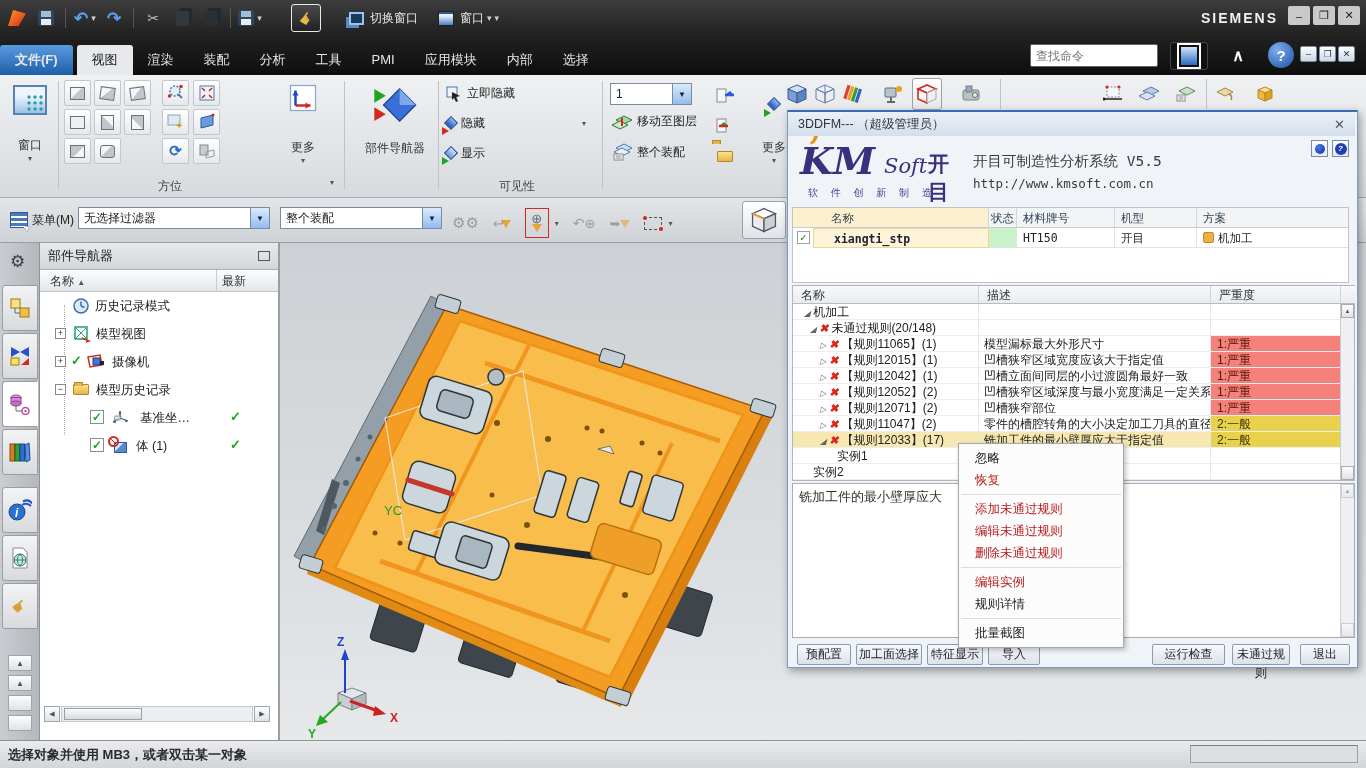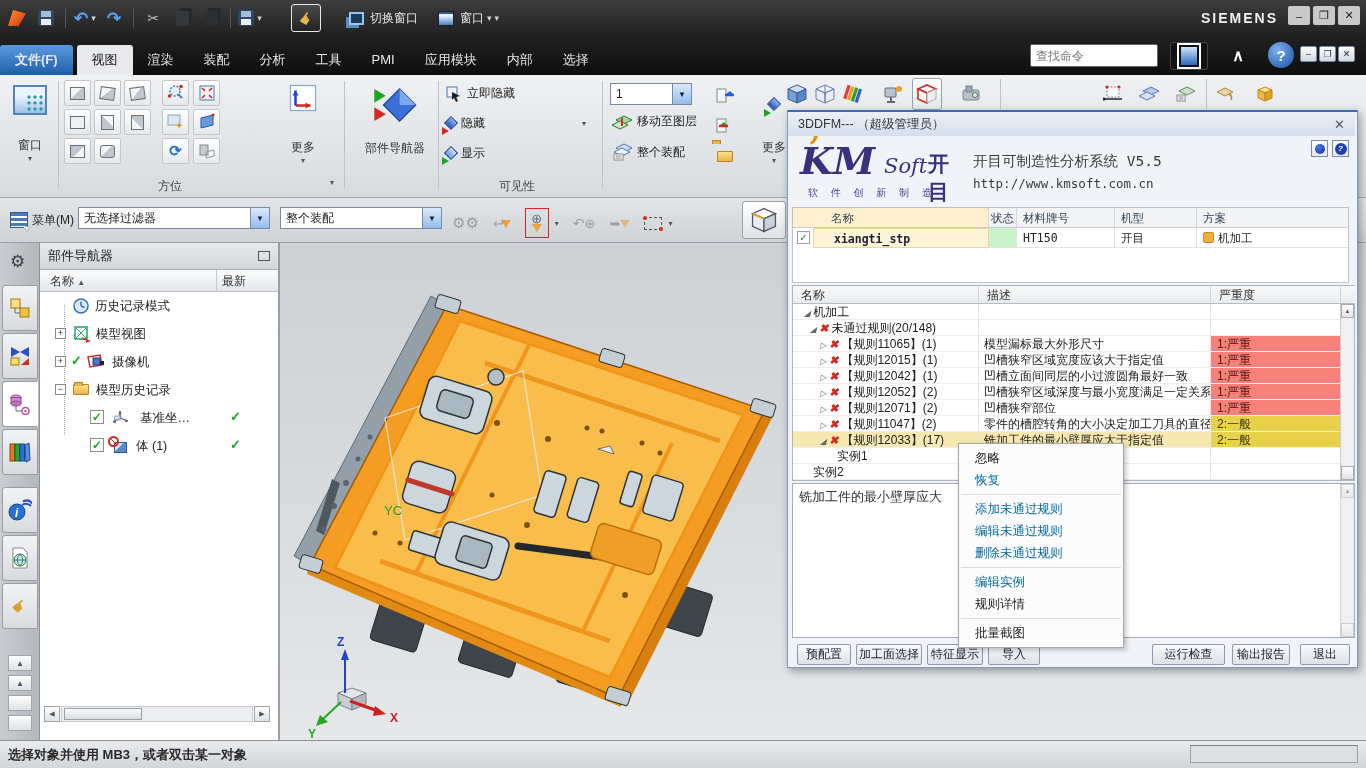"恢复" .mi.dis { color: #0369a1 -> #b91c1c }
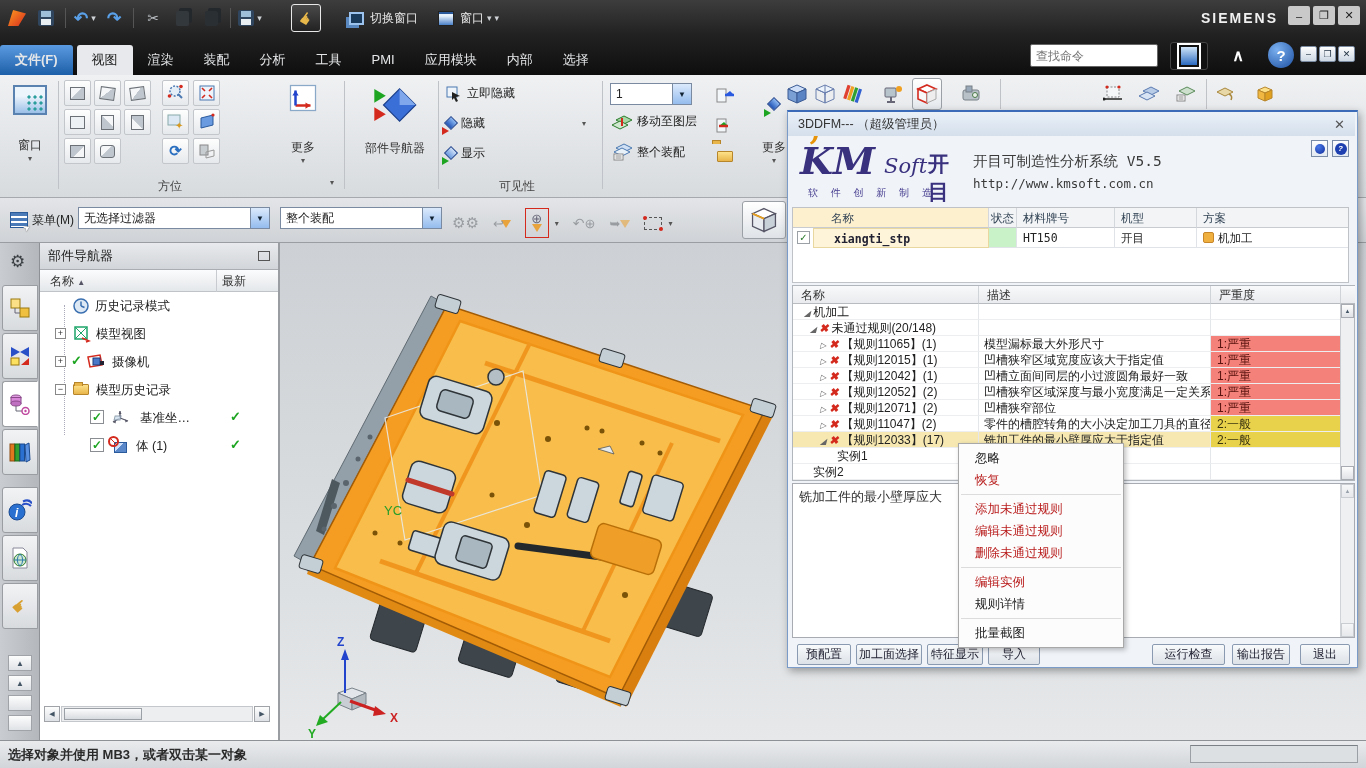"输出报告" span.dbtn { text: 输出报告 -> 未通过规则 }
